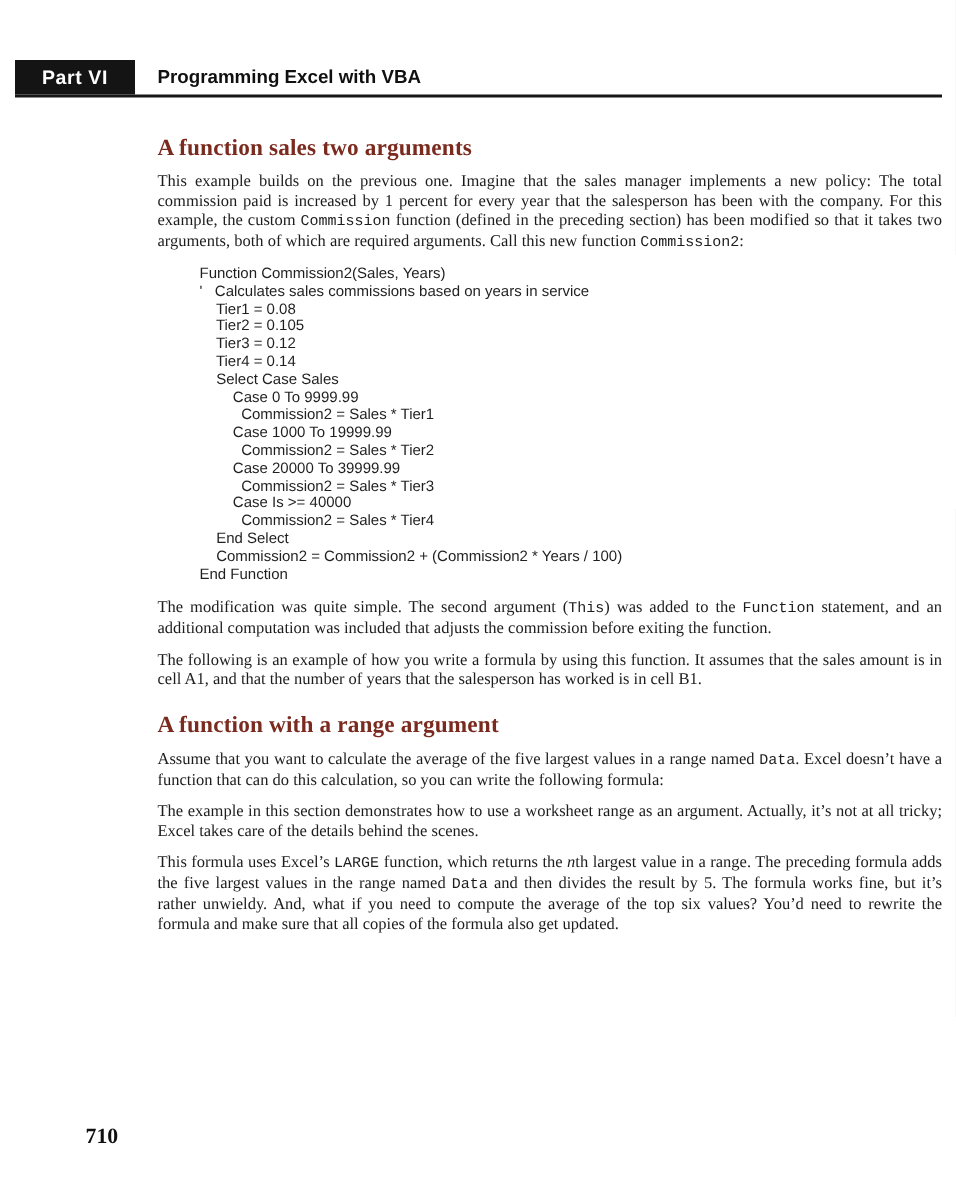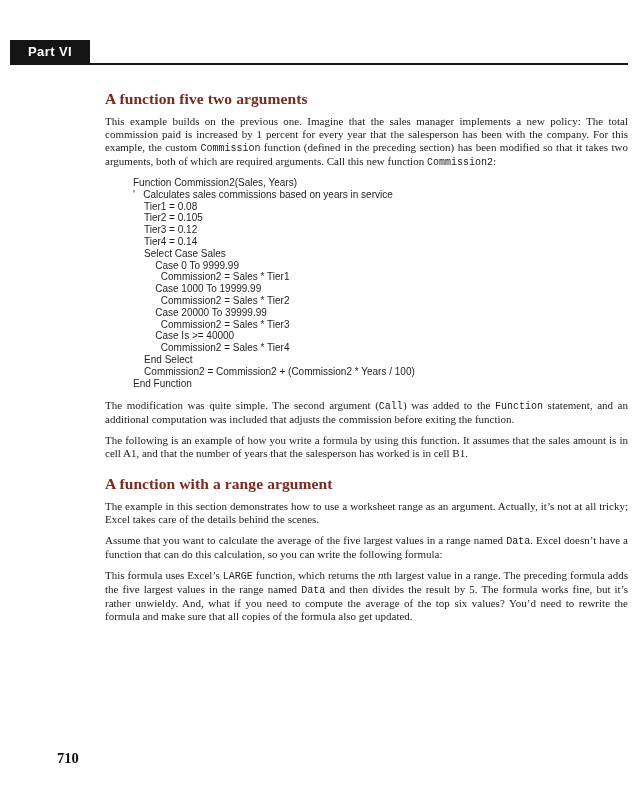"Programming Excel with VBA" div.part-title { html: none -> <div>Programming Excel with VBA</div> }
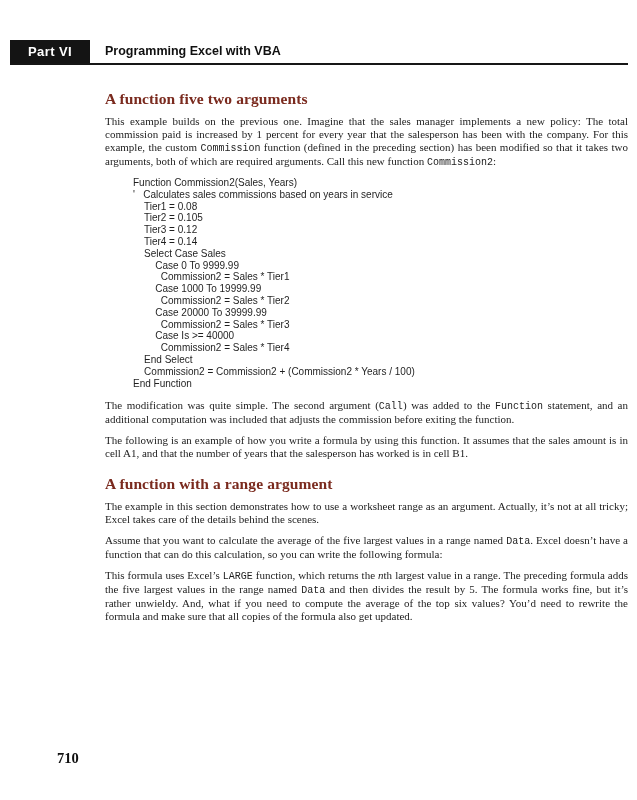"A function five two arguments" h1.section-heading { text: five -> sales }
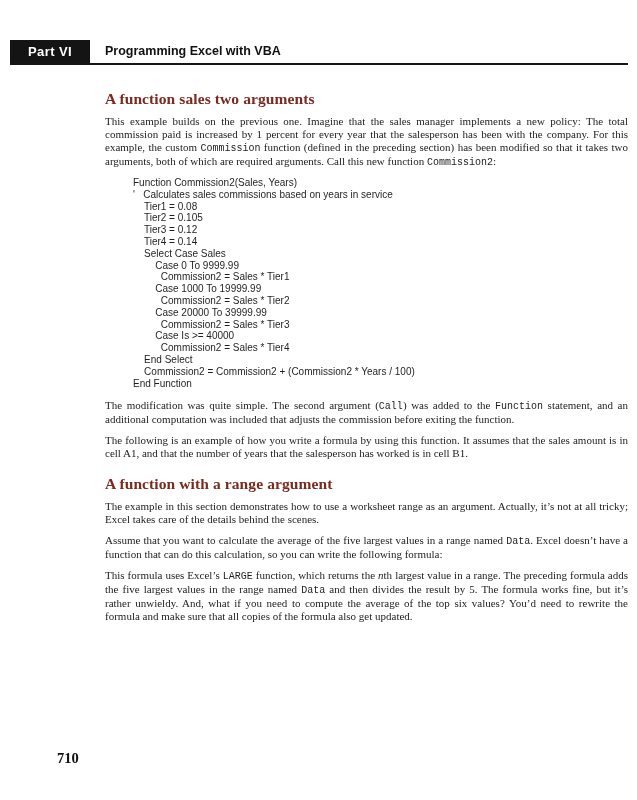"Call" span.code-inline { text: Call -> This }
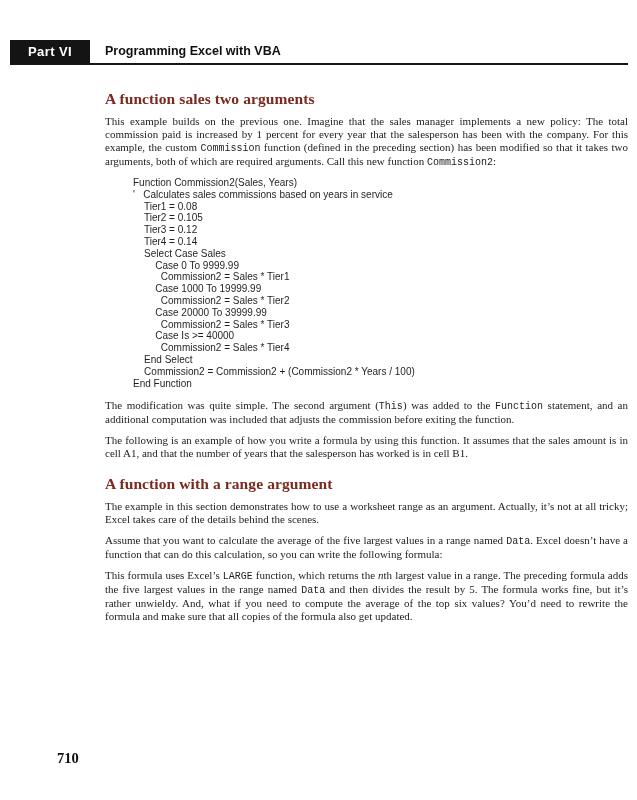"The example in this section" p.body-para { order: before "Assume that you want to" -> after "Assume that you want to" }
